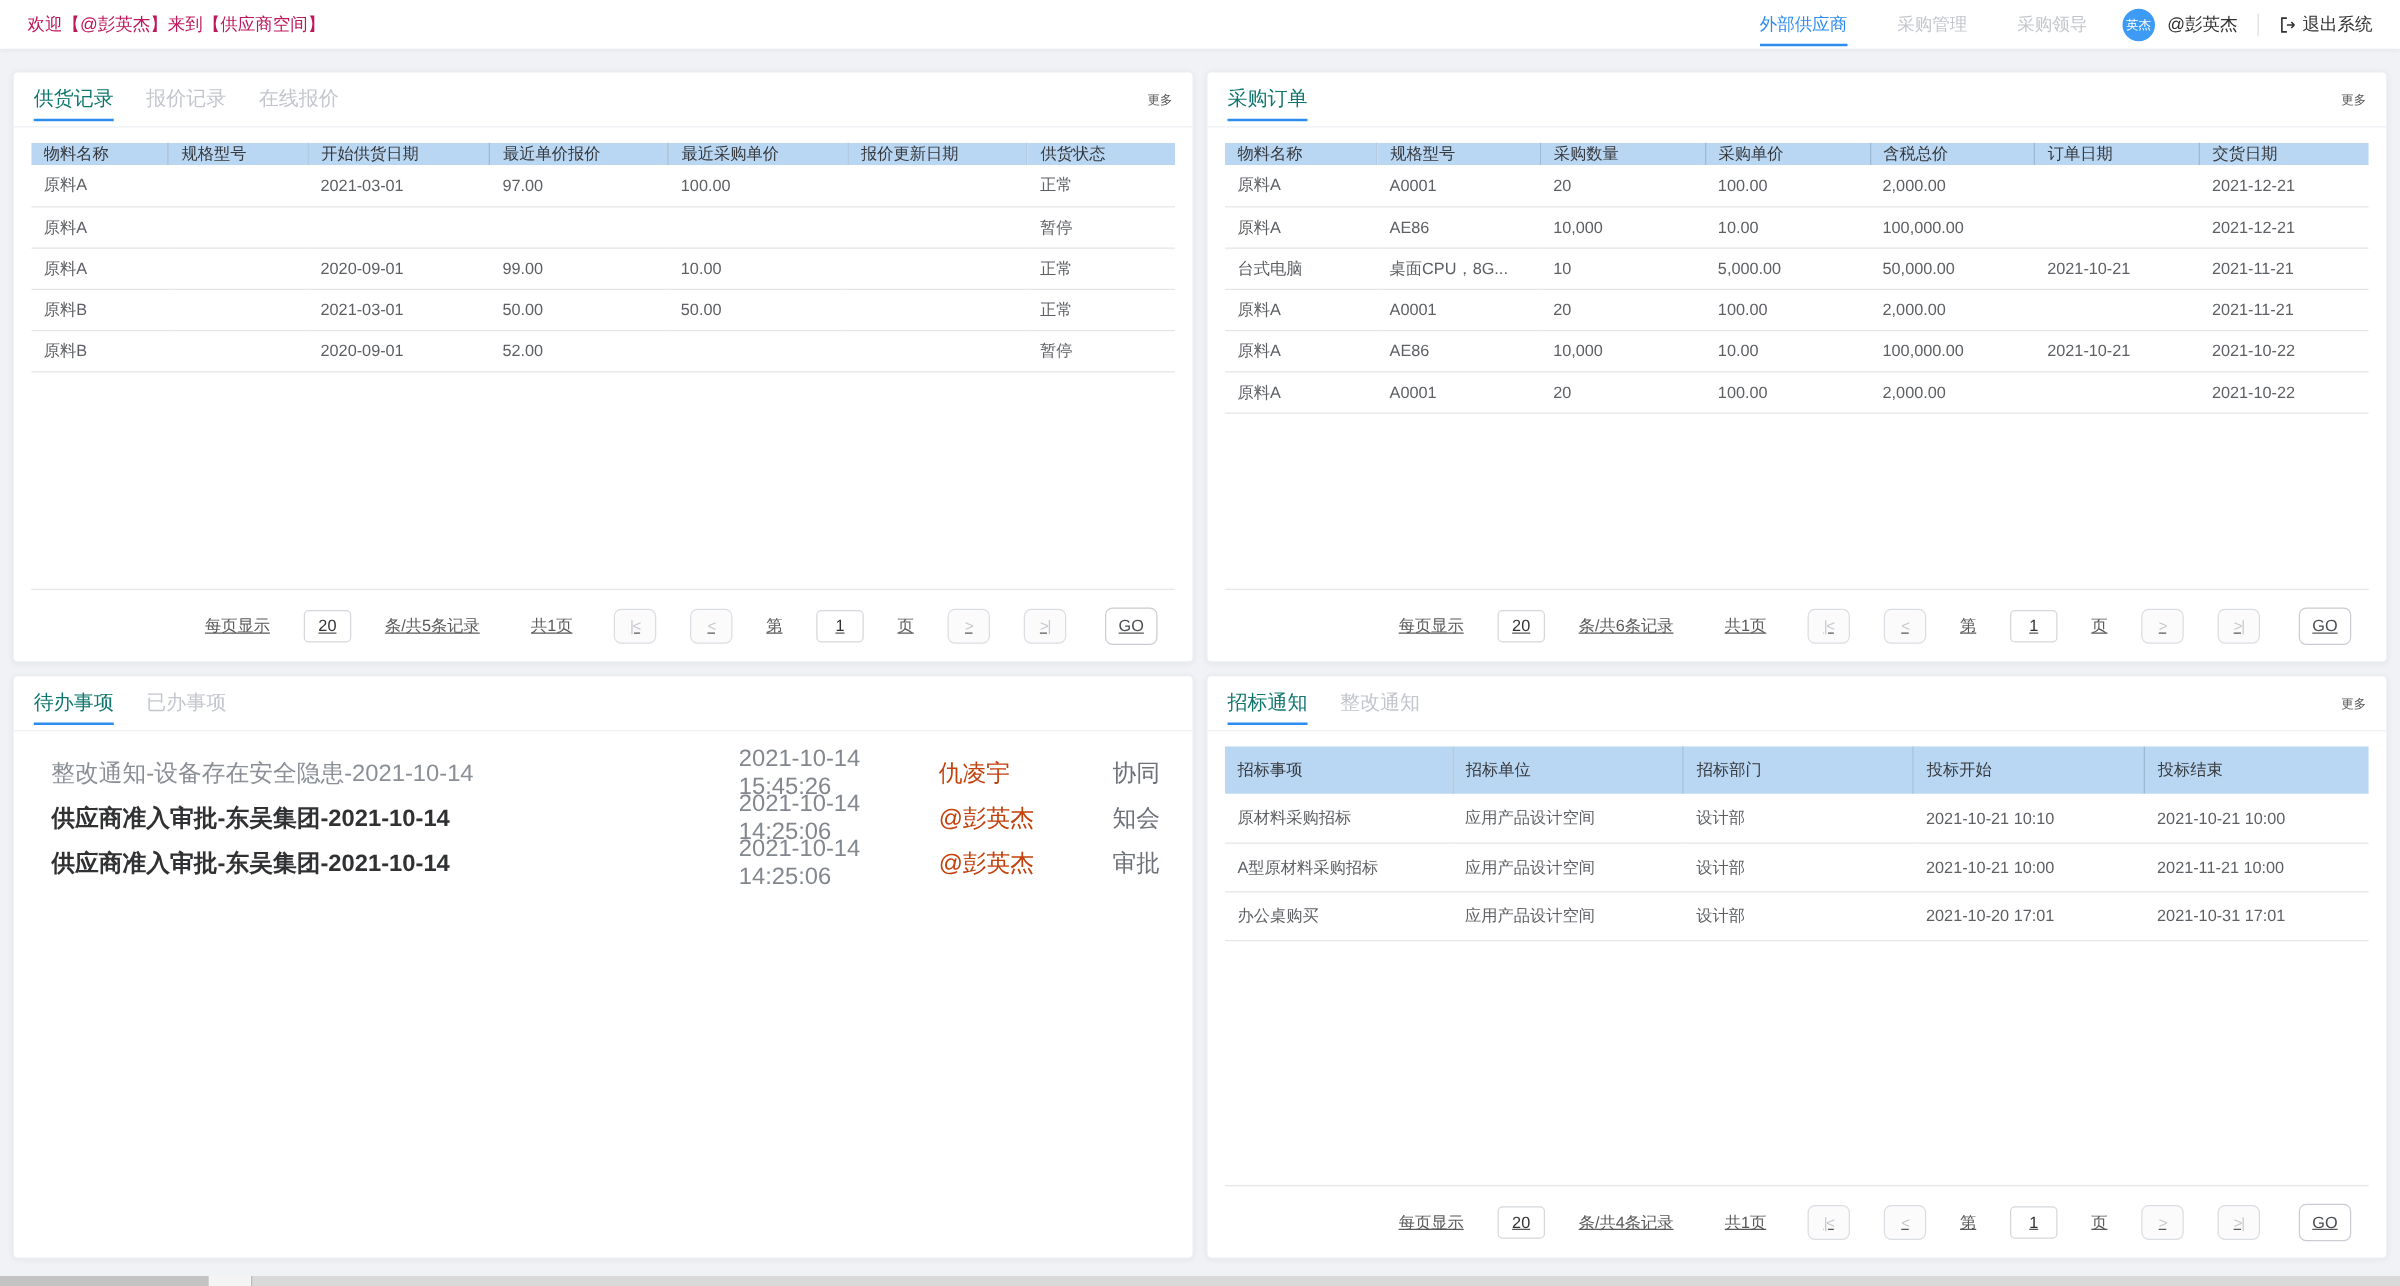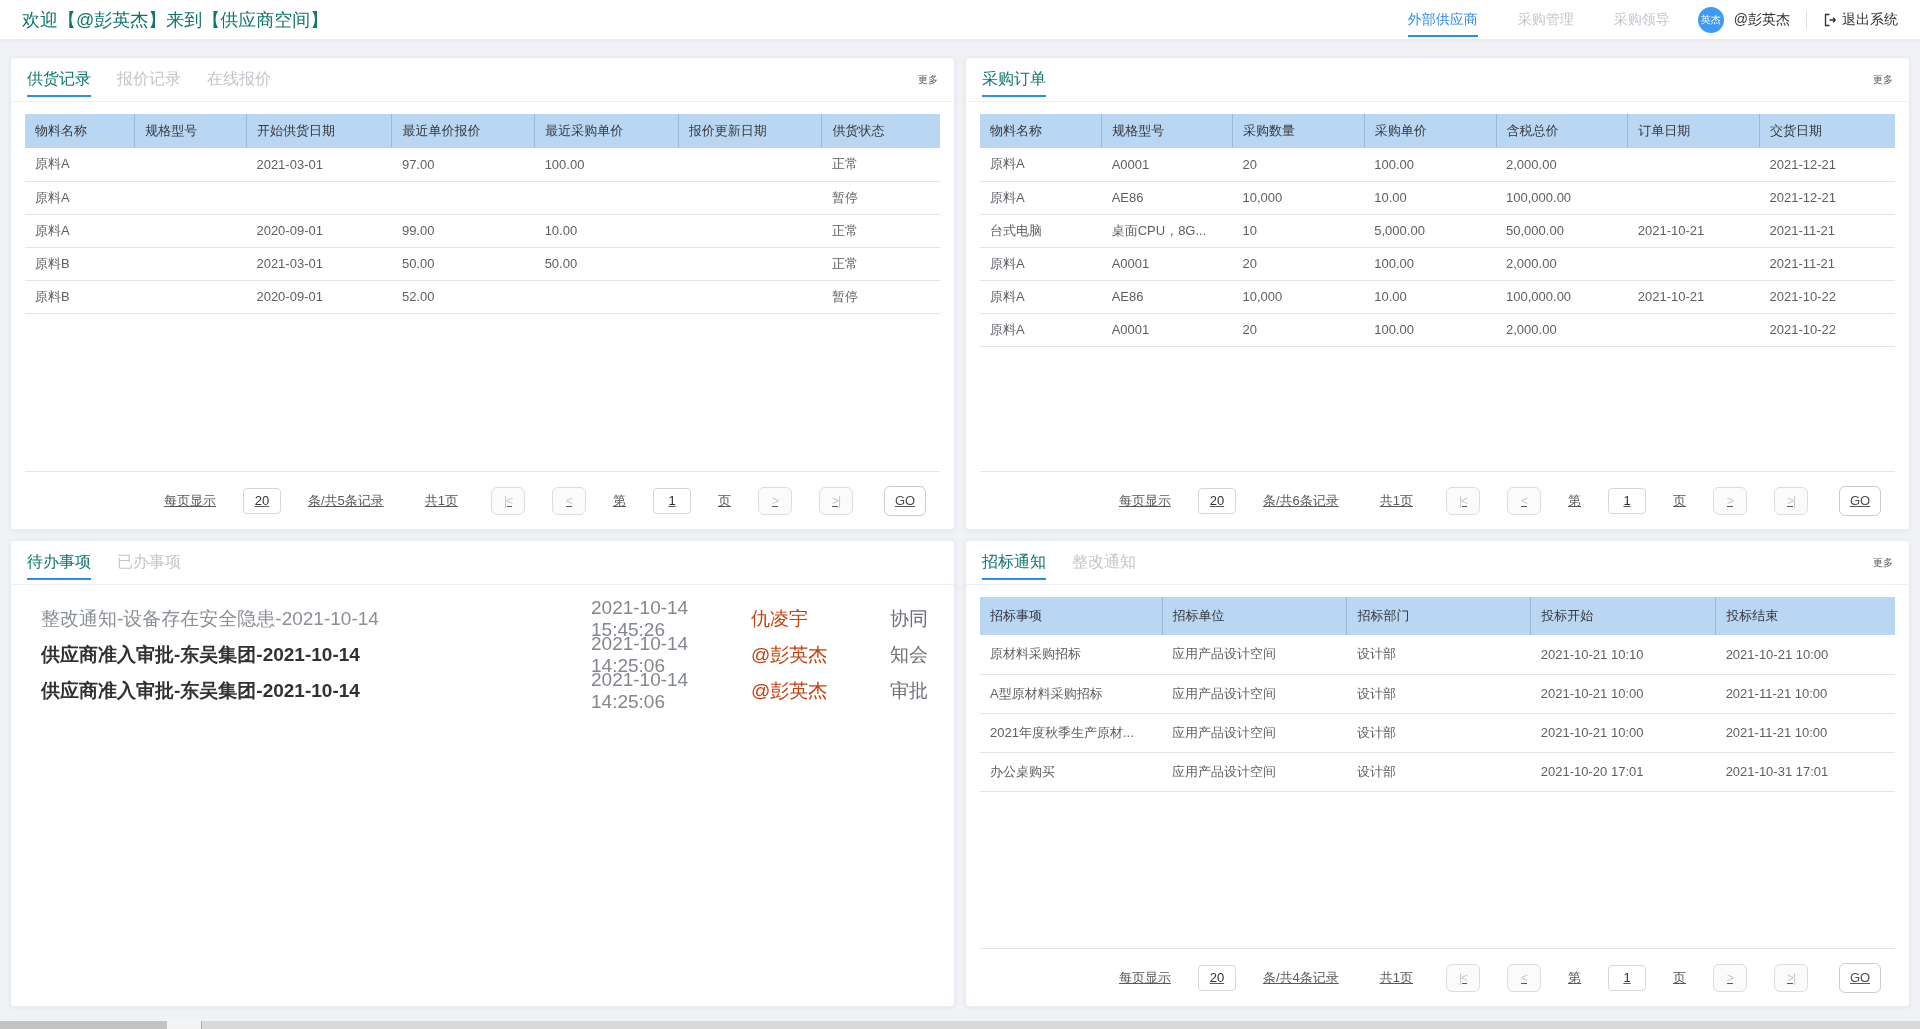"欢迎【@彭英杰】来到【供应商空间】" .welcome { color: #0f766e -> #be185d; font-size: 18px -> 14px }
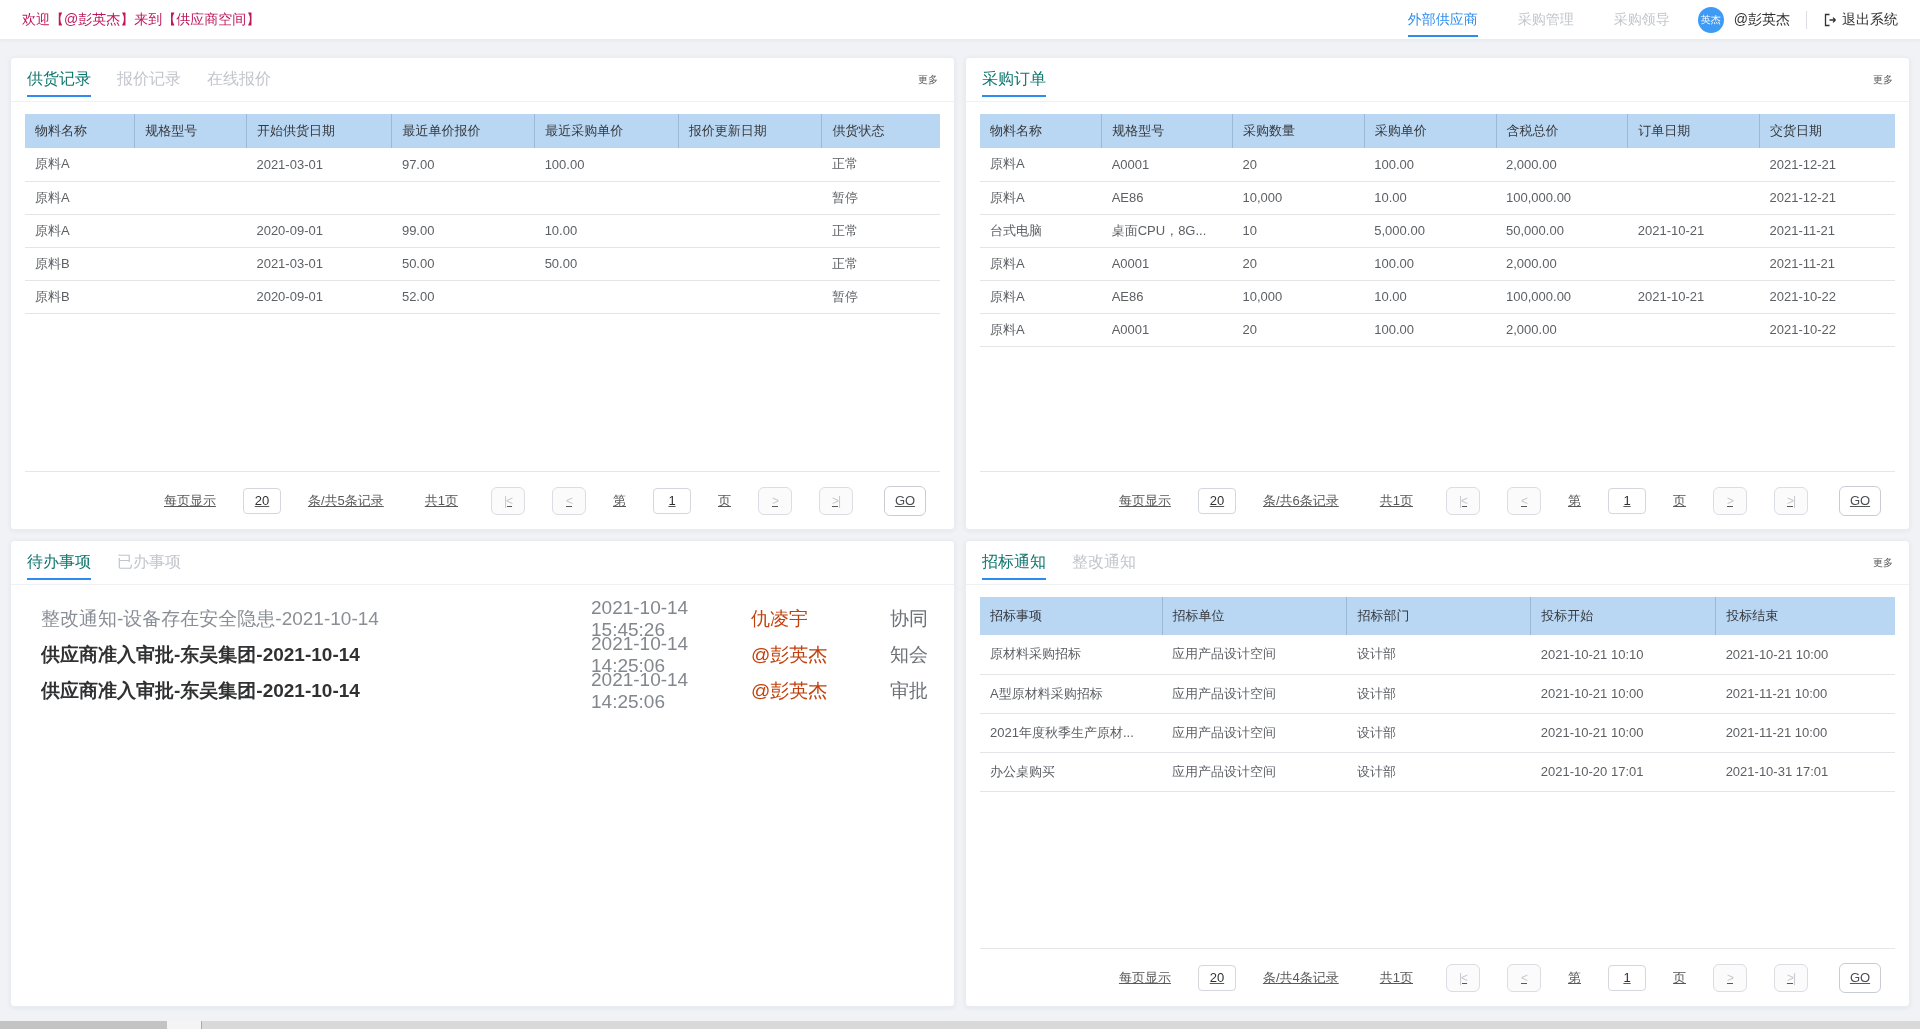"物料名称" thead th { height: 34px -> 18px }
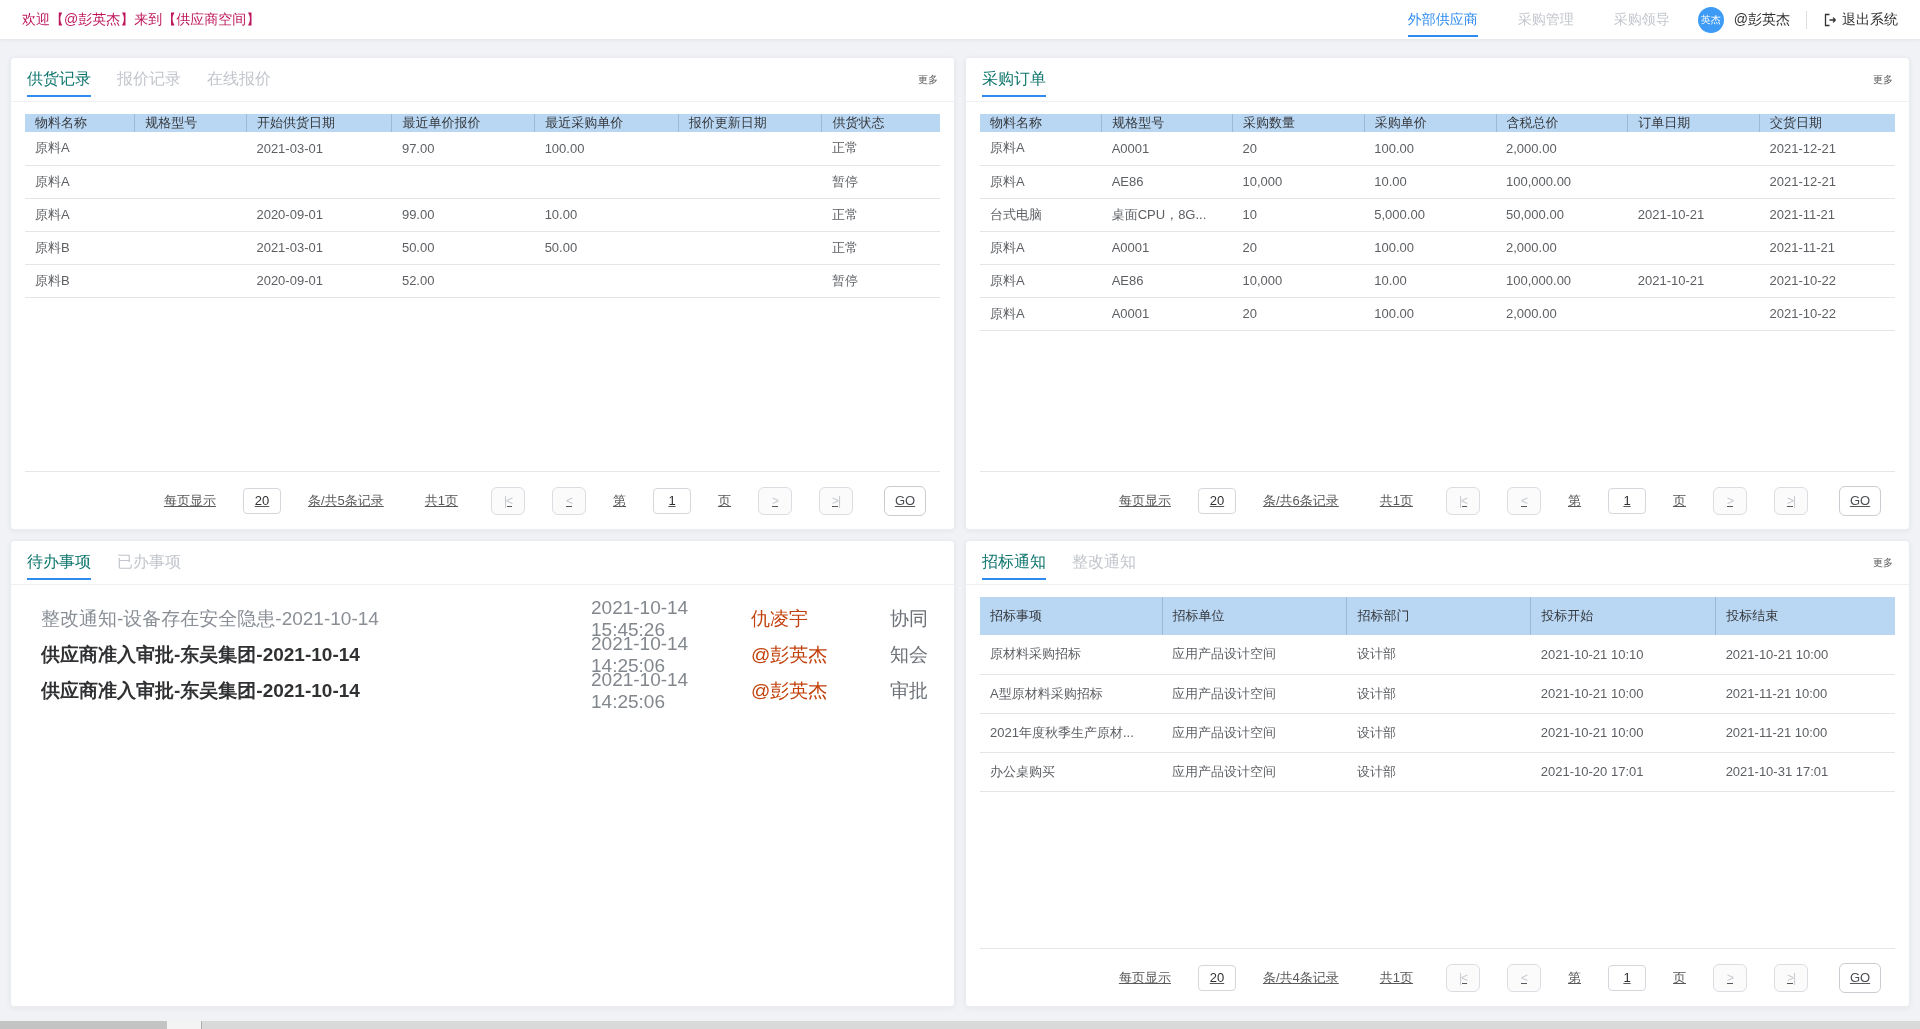"2021年度秋季生产原材..." tr { html: <tr> <td>2021年度秋季生产原材...</td> <td>应用产品设计空间</td> <td>设计部</td> <td>2021-10-21 10:00</td> <td>2021-11-21 10:00</td> </tr> -> none }
